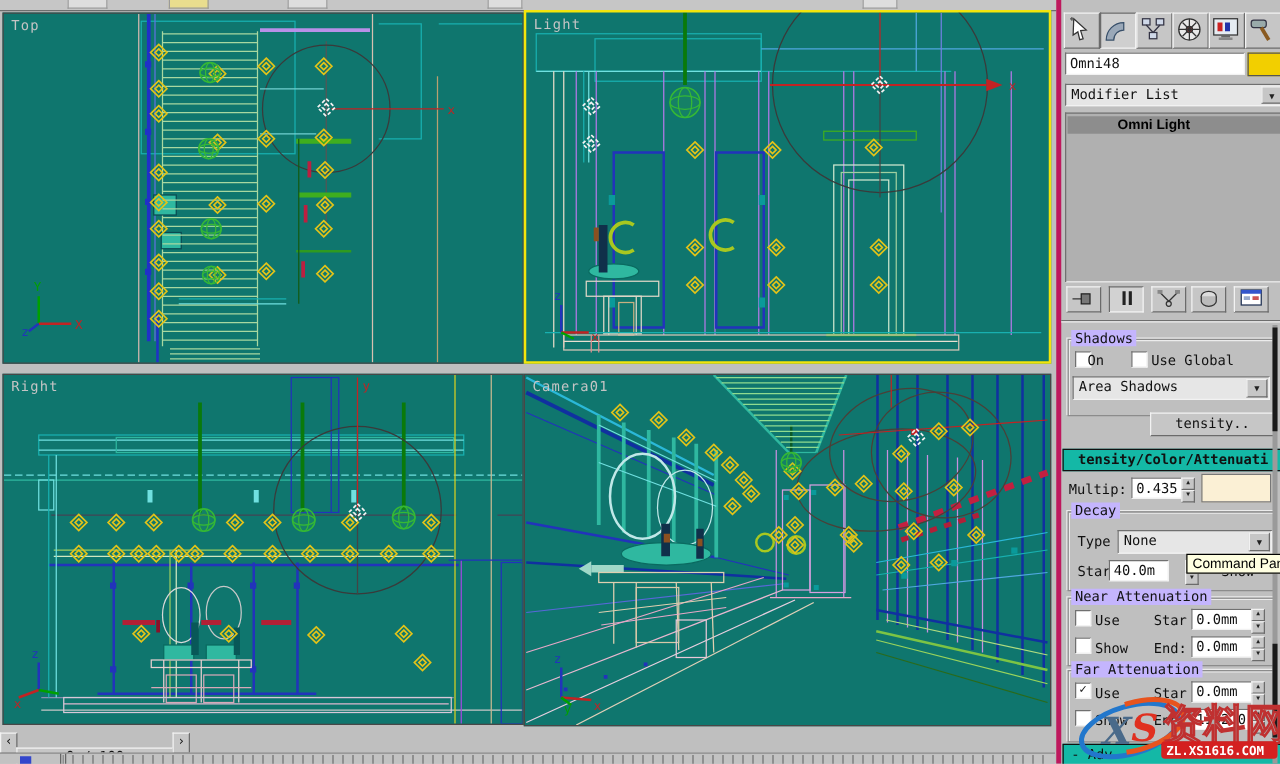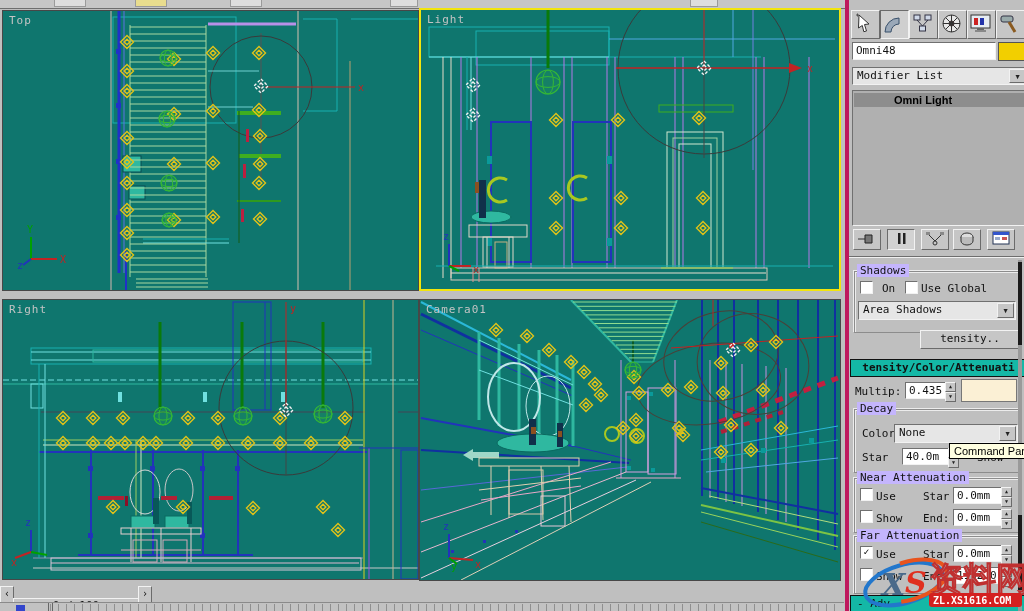"On" div.abs { left: 33px -> 21px }
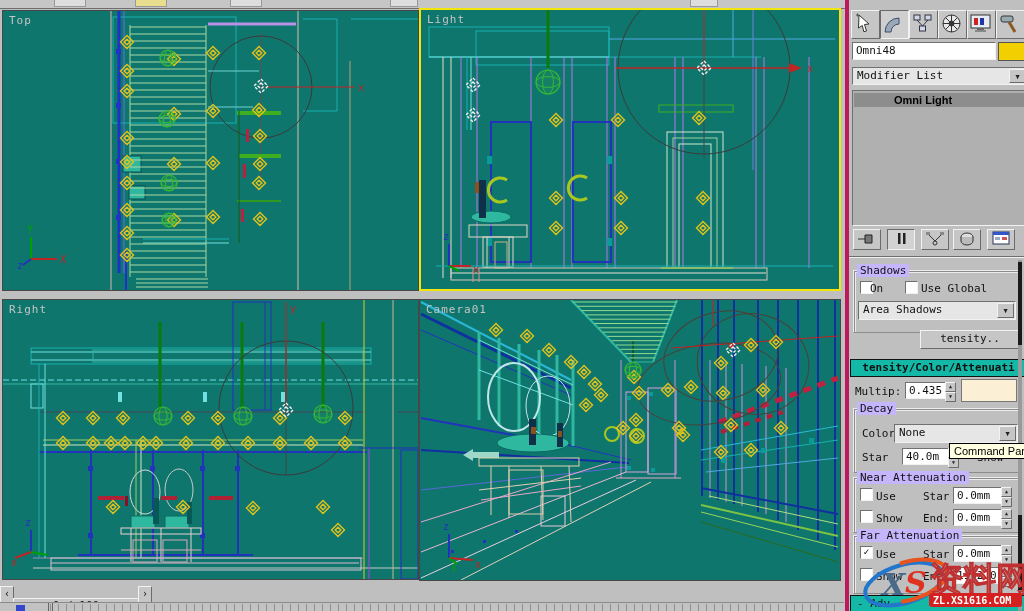"Color" div.abs { text: Color -> Type }
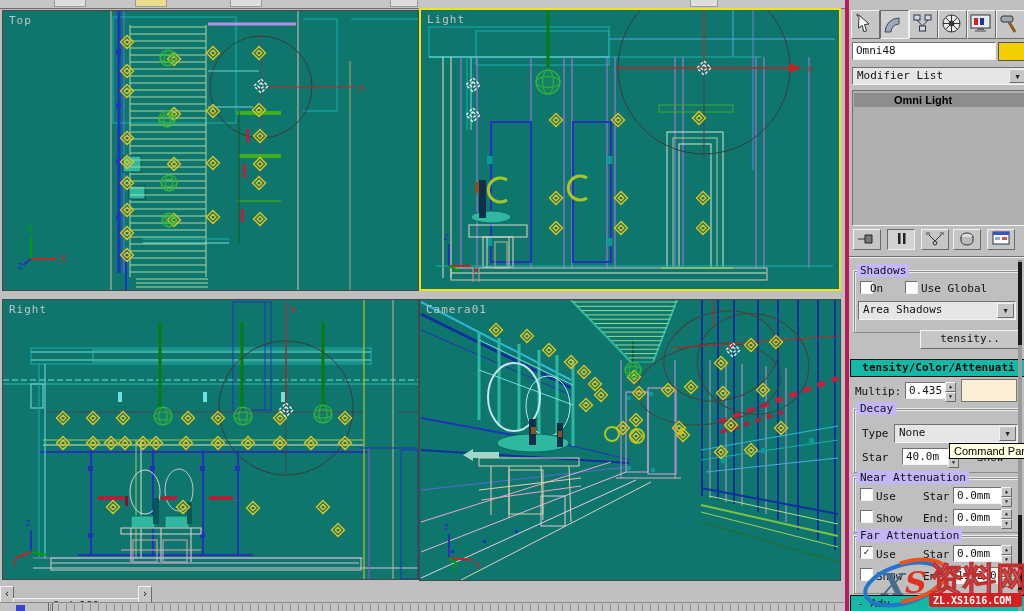"40.0m" div.abs { left: 53px -> 38px }
